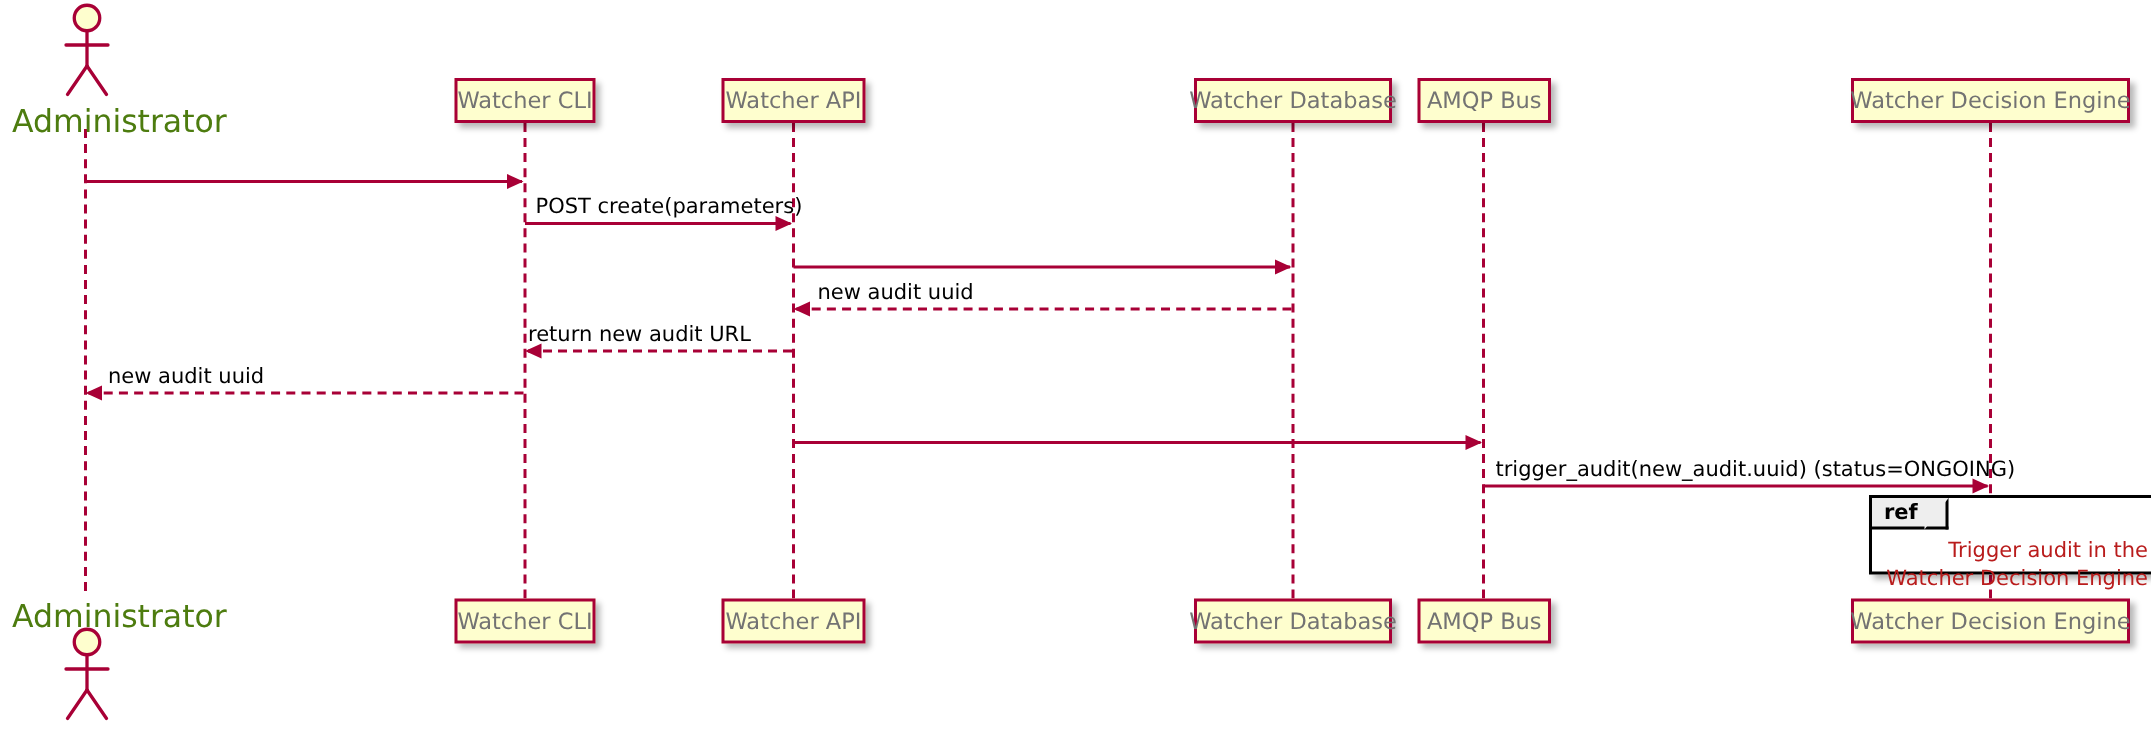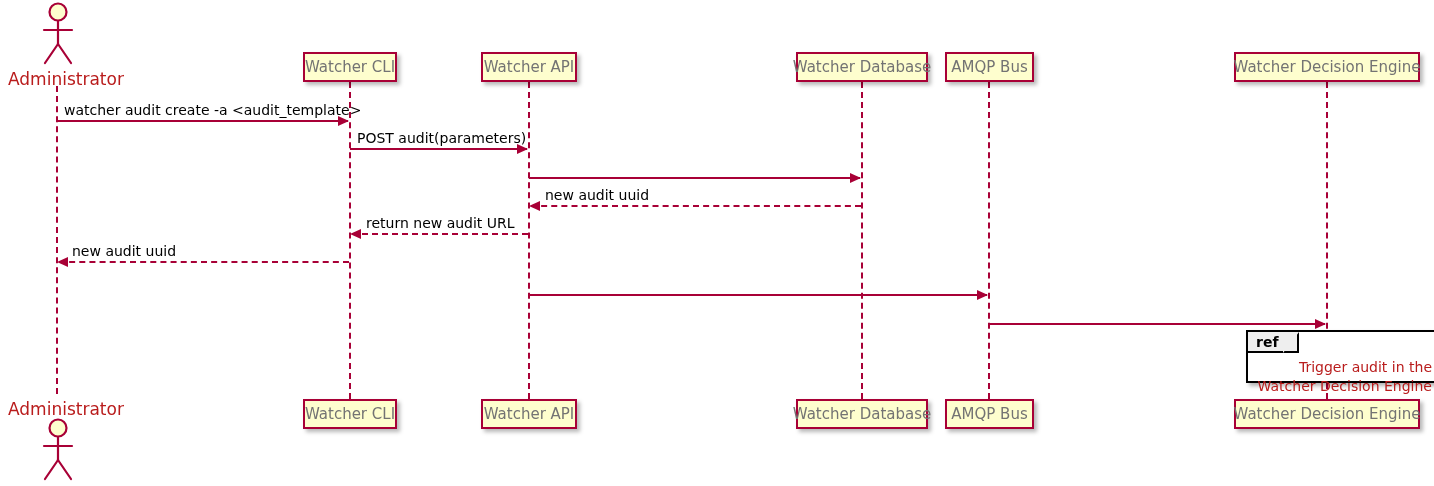"Administrator" .actor-label { color: #b91c1c -> #4d7c0f; font-size: 17px -> 21px }
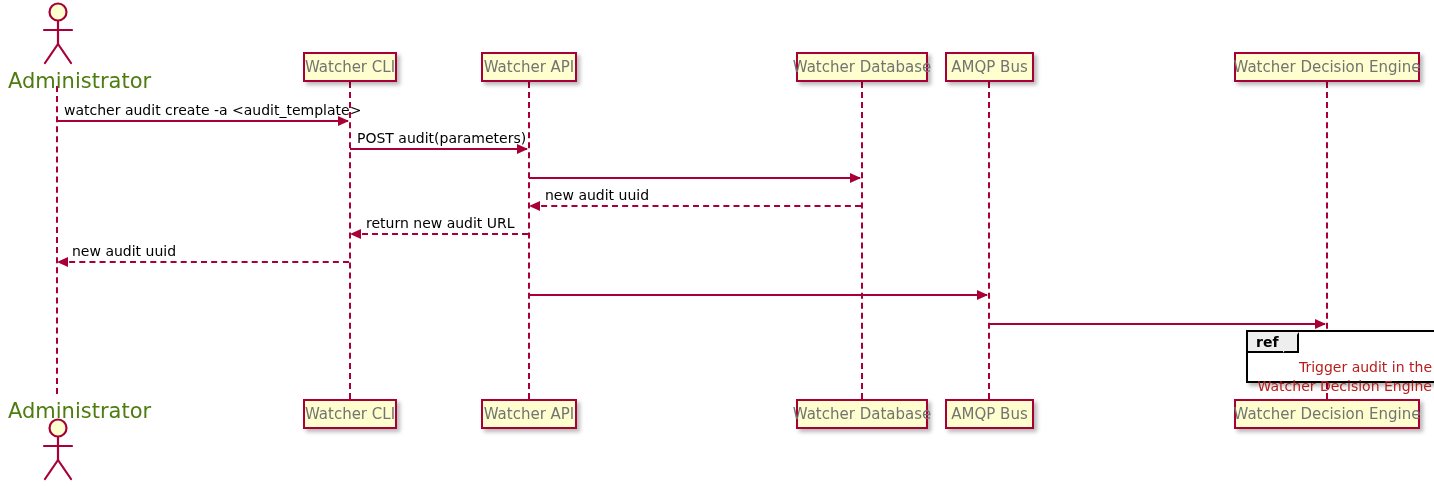"watcher audit create -a <audit_template>" div.msg-label { html: <div>watcher audit create -a &lt;audit_template&gt;</div> -> none }
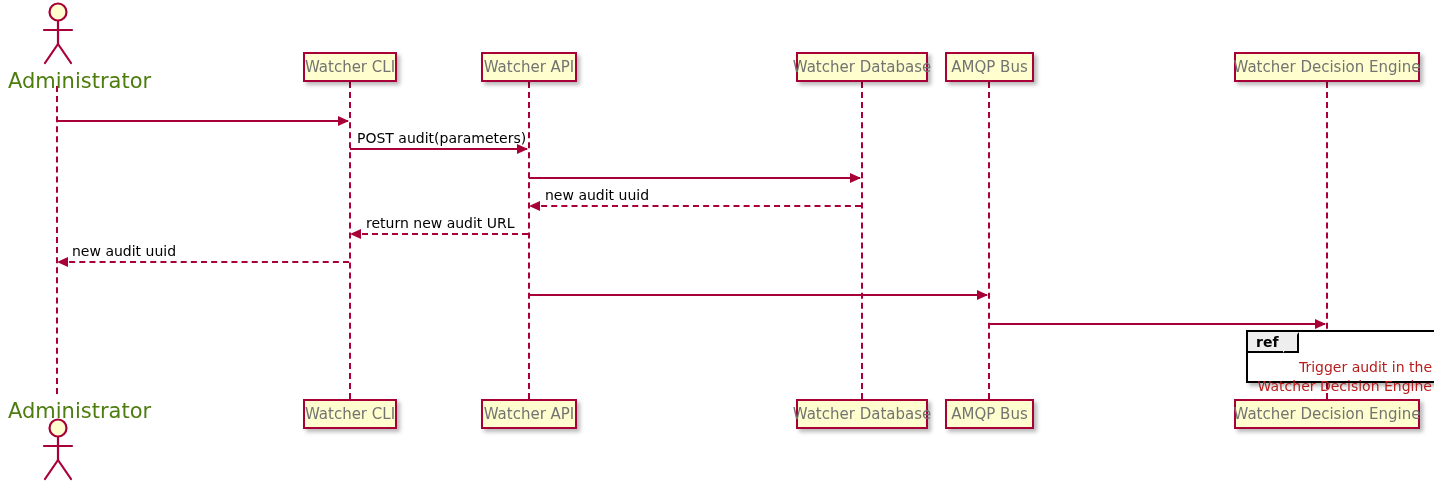"POST audit(parameters)" div.msg-label { text: audit -> create }
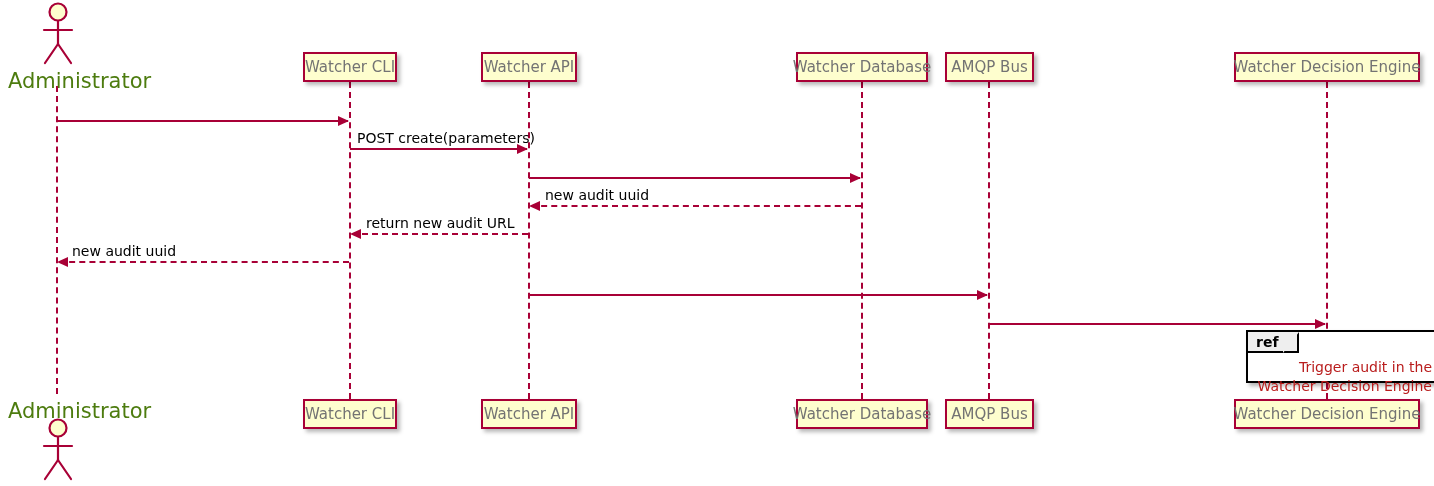"return new audit URL" div.msg-label { left: 366px -> 352px }
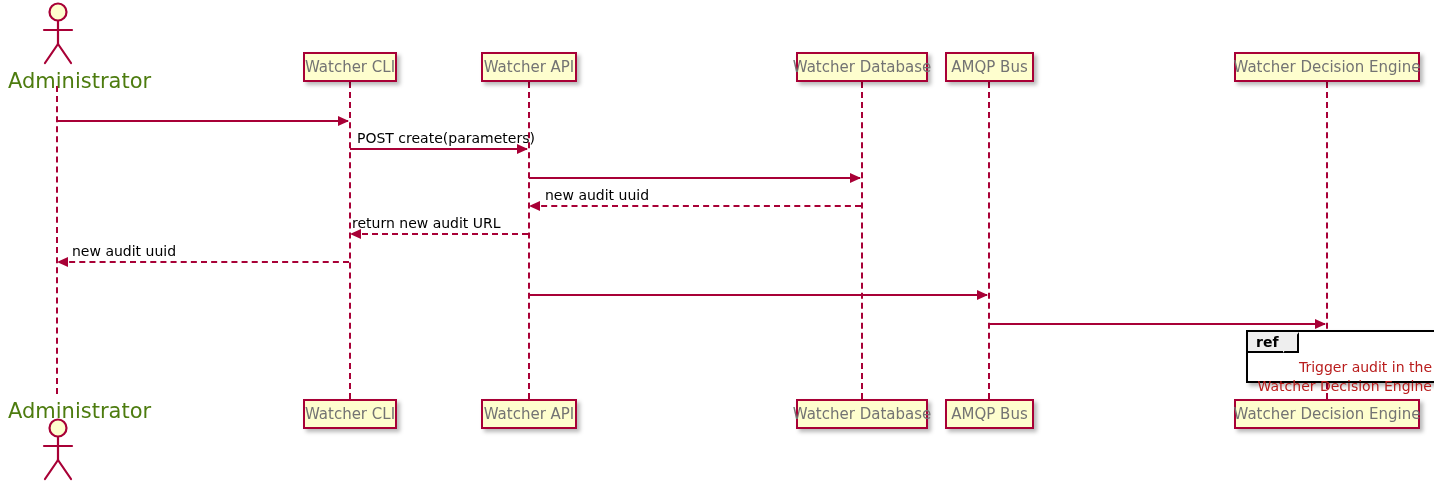"trigger_audit(new_audit.uuid)" div.msg-label { html: none -> <div>trigger_audit(new_audit.uuid) (status=ONGOING)</div> }
